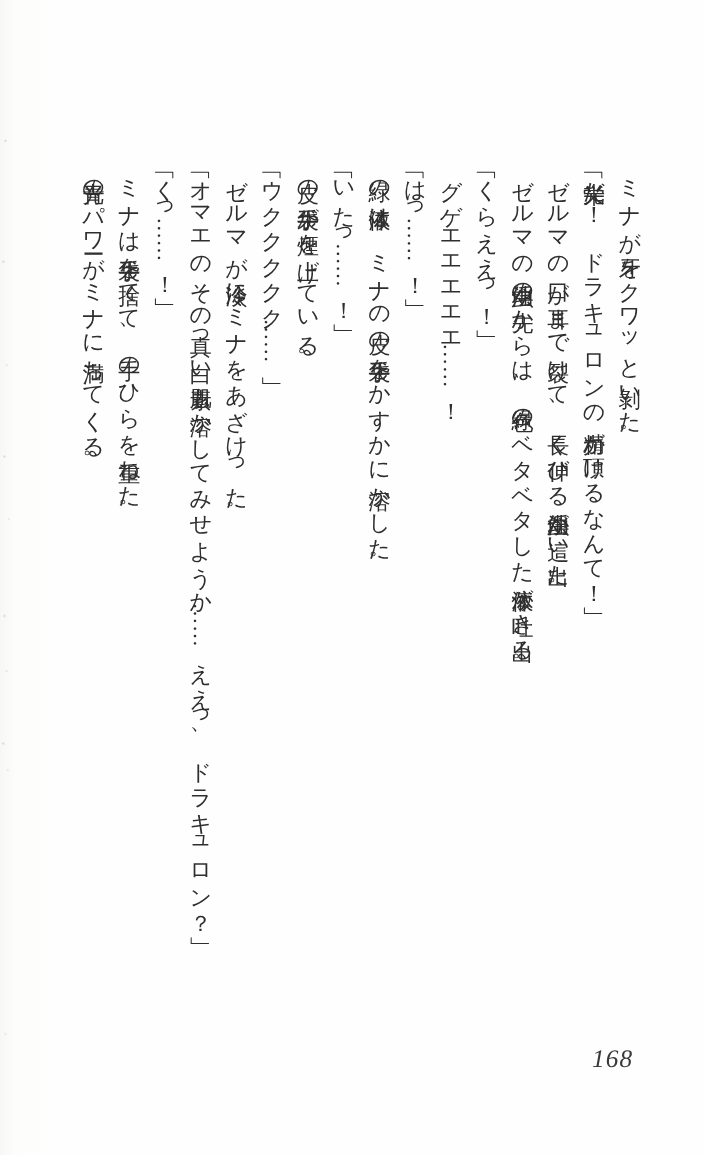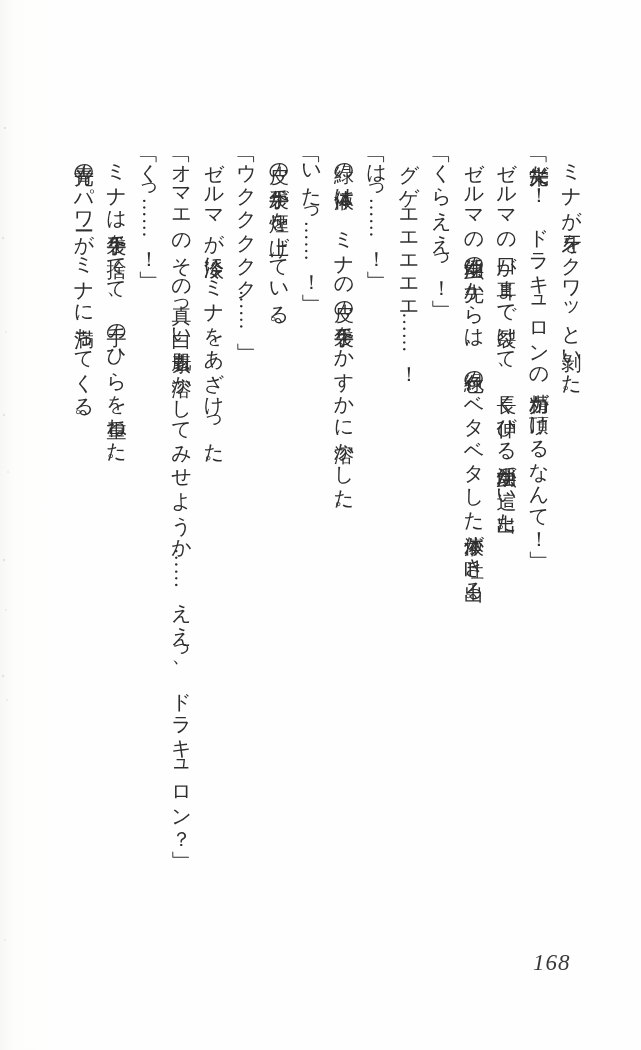"168" .page-number { text-align: none -> center }
